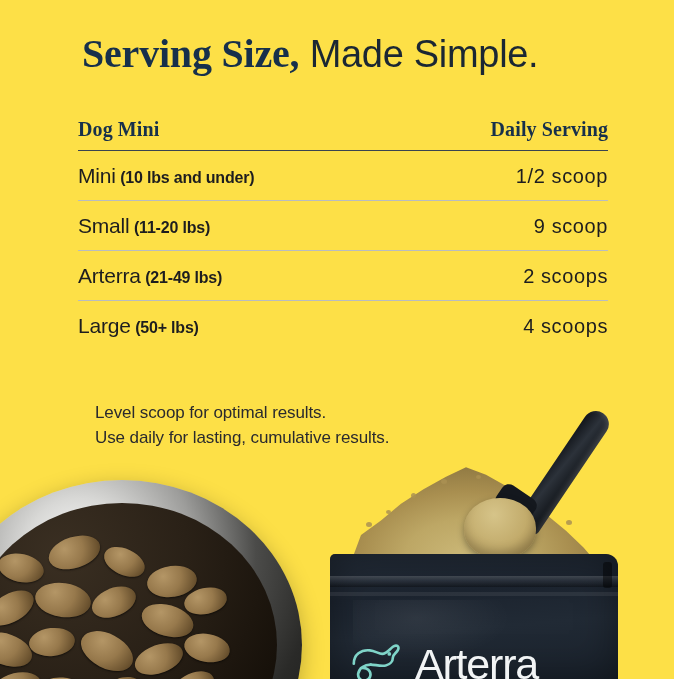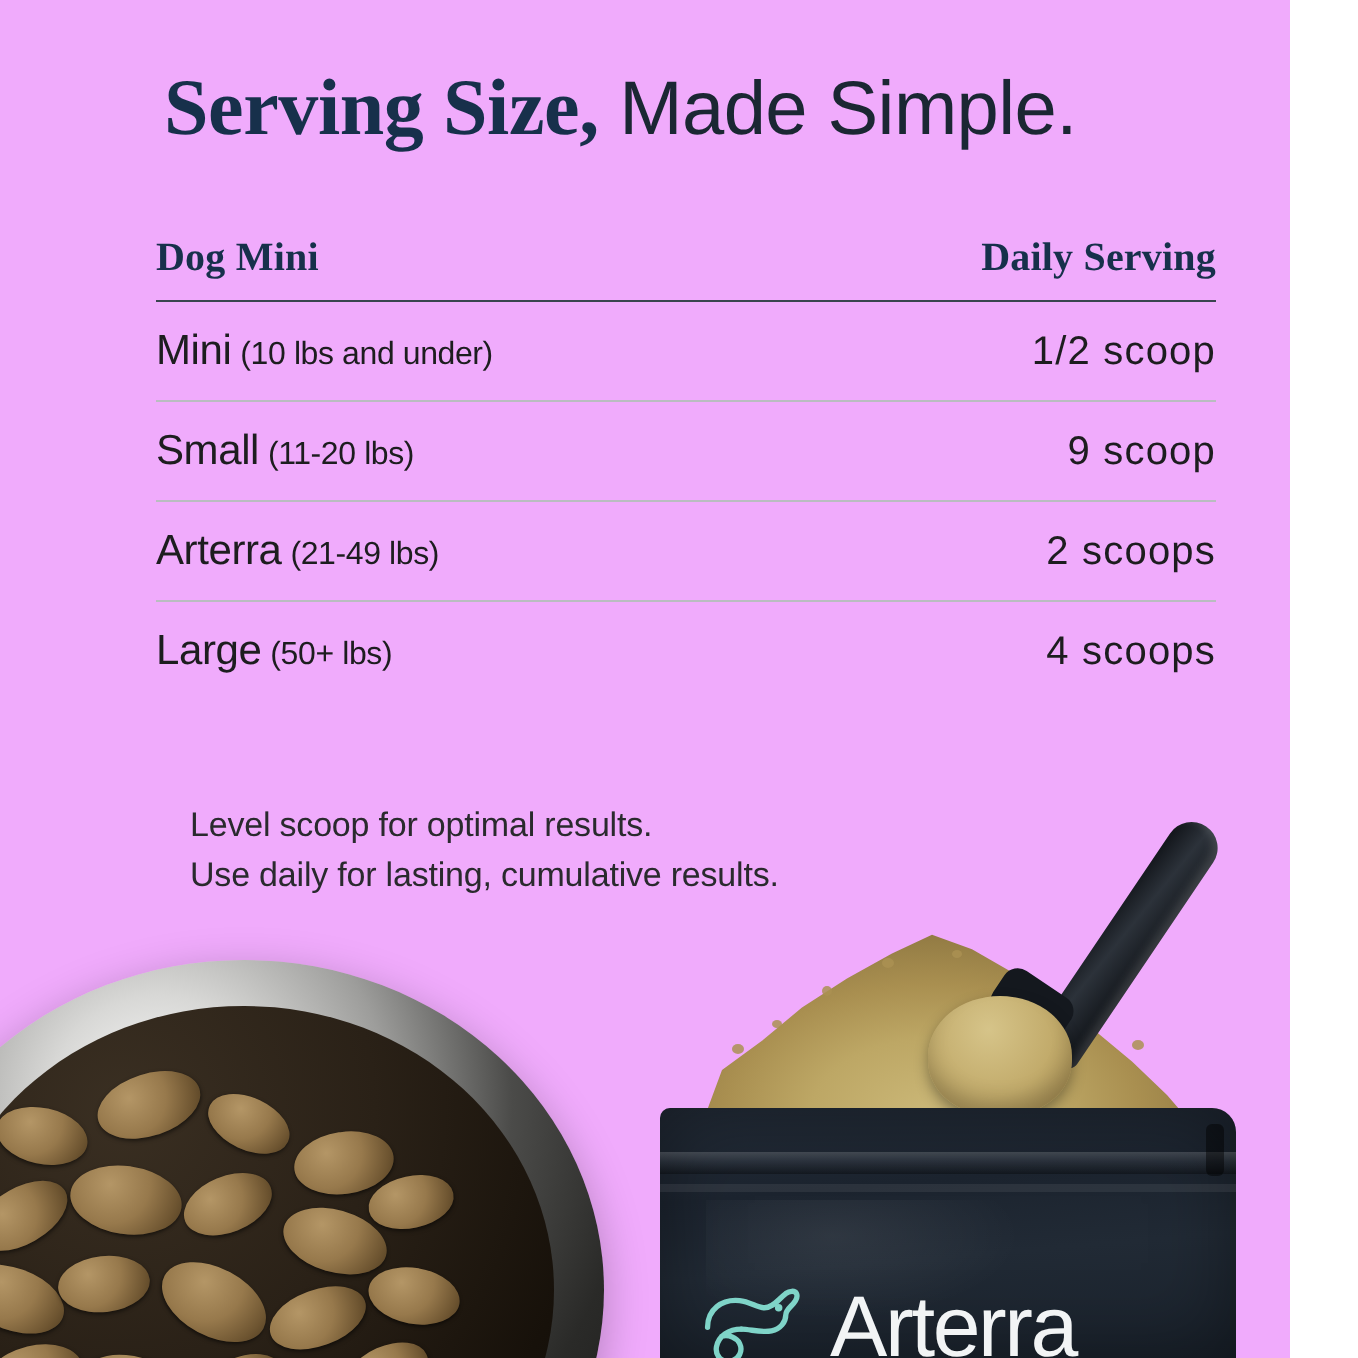"Serving Size, Made Simple." #page { background: #f0abfc -> #fde047; padding-left: none -> 29px }
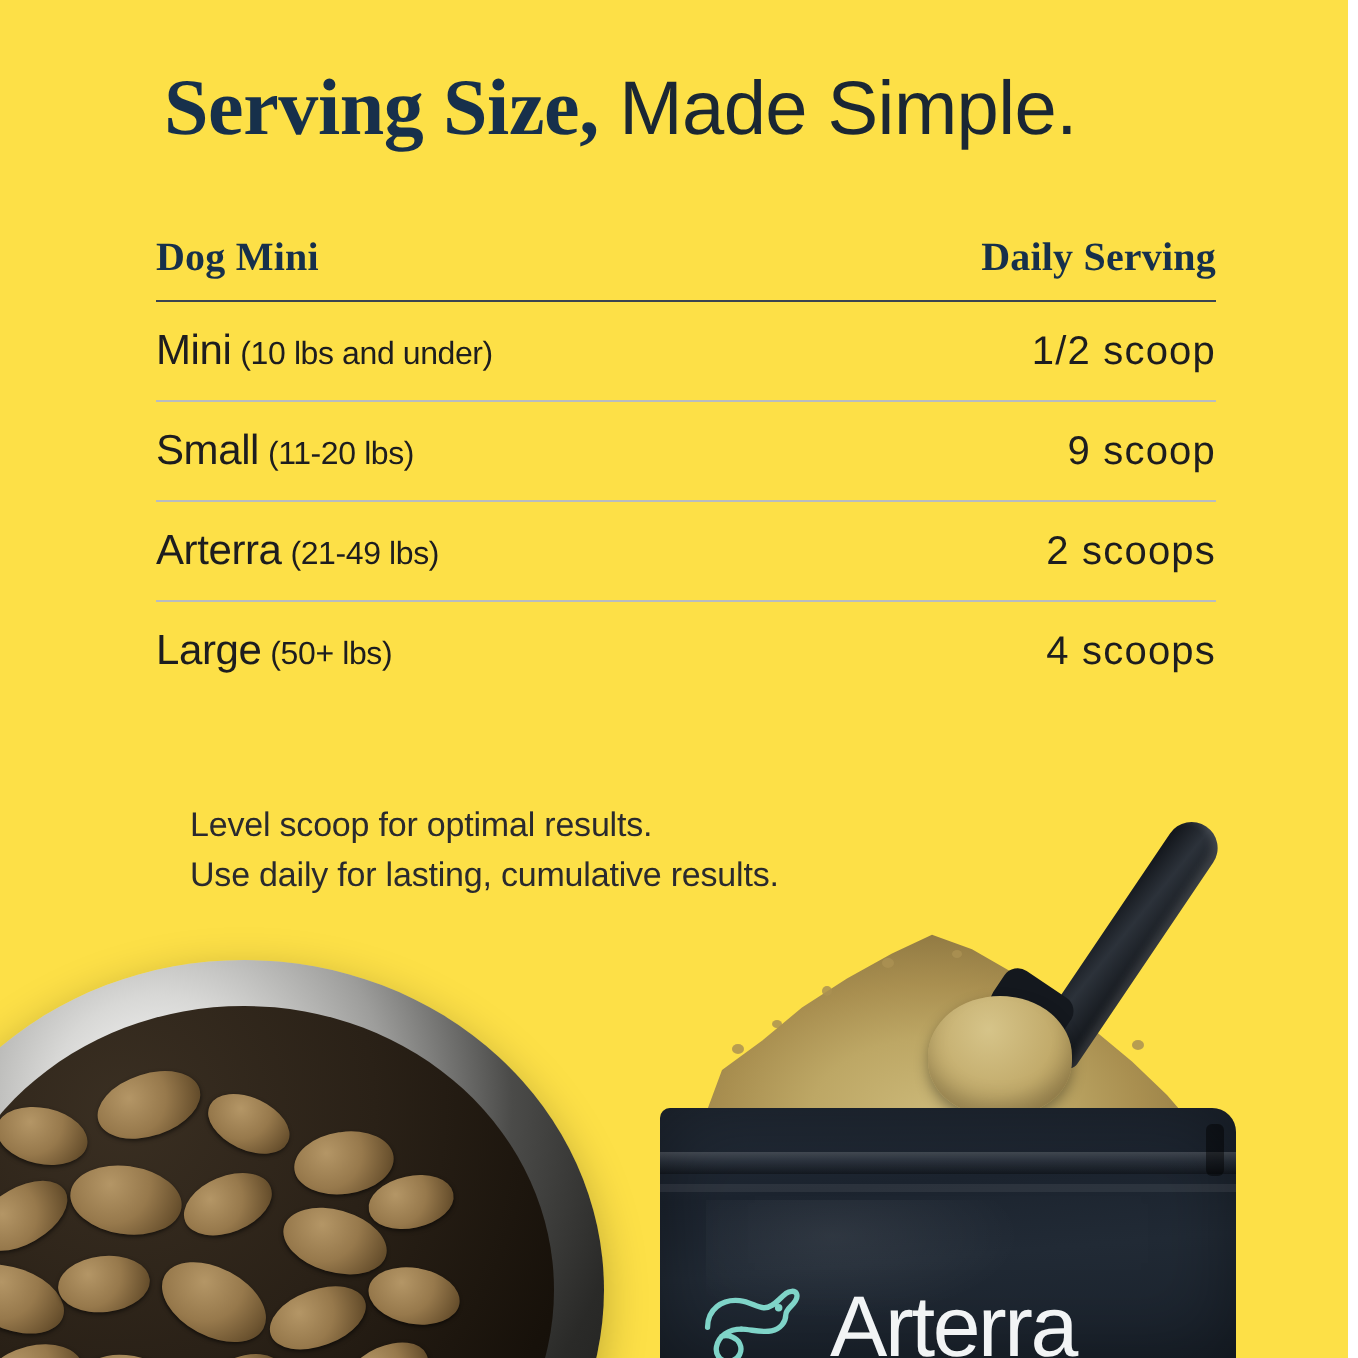"(10 lbs and under)" .size-range { font-weight: 400 -> 700 }
